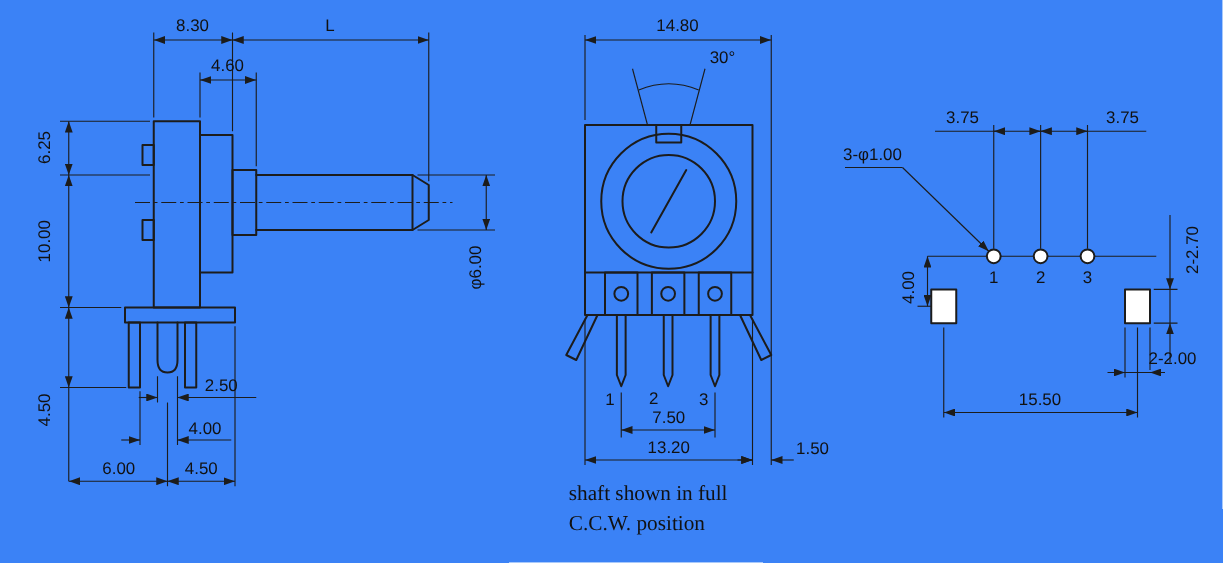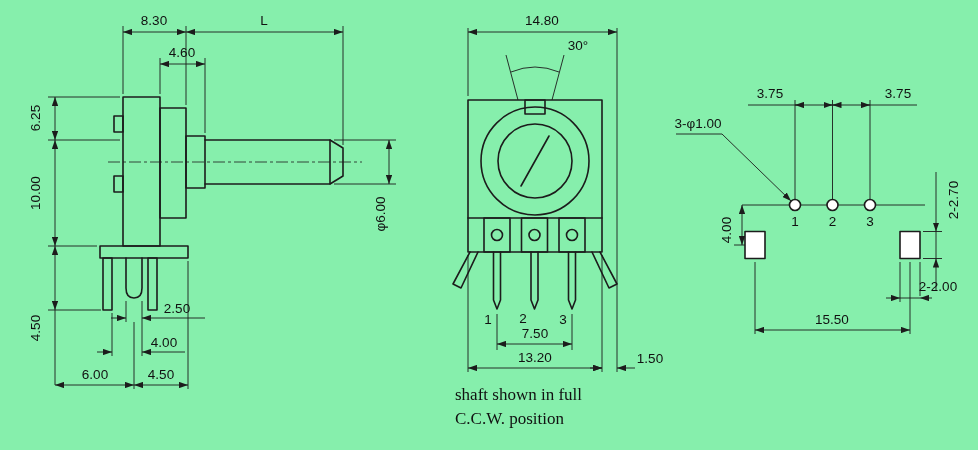"8.30" .stage { background: #86efac -> #3b82f6 }
